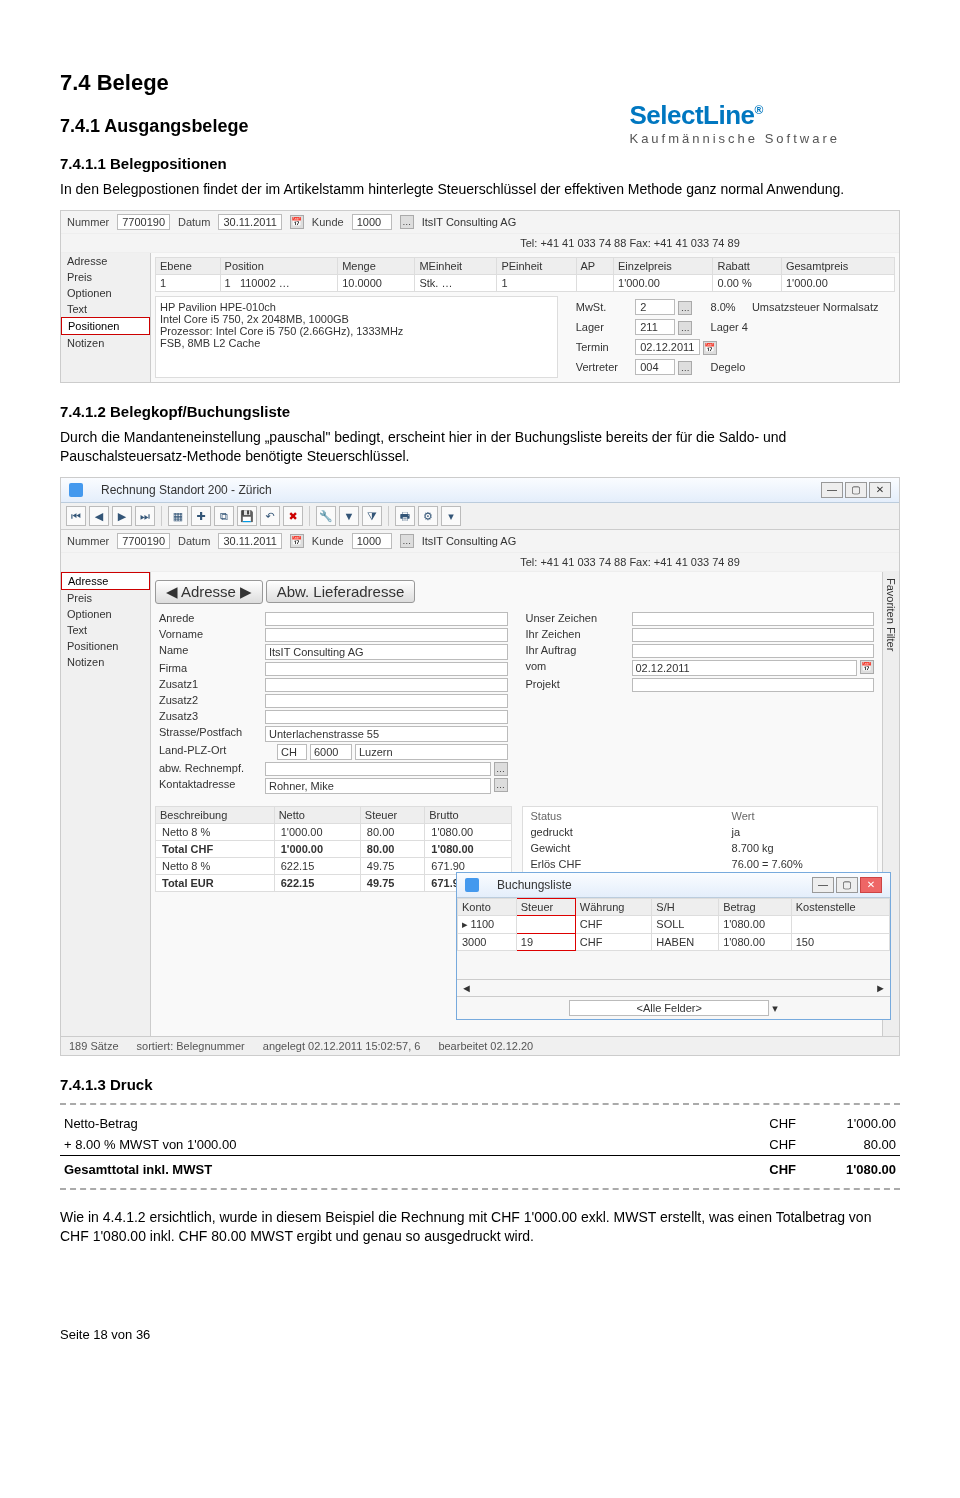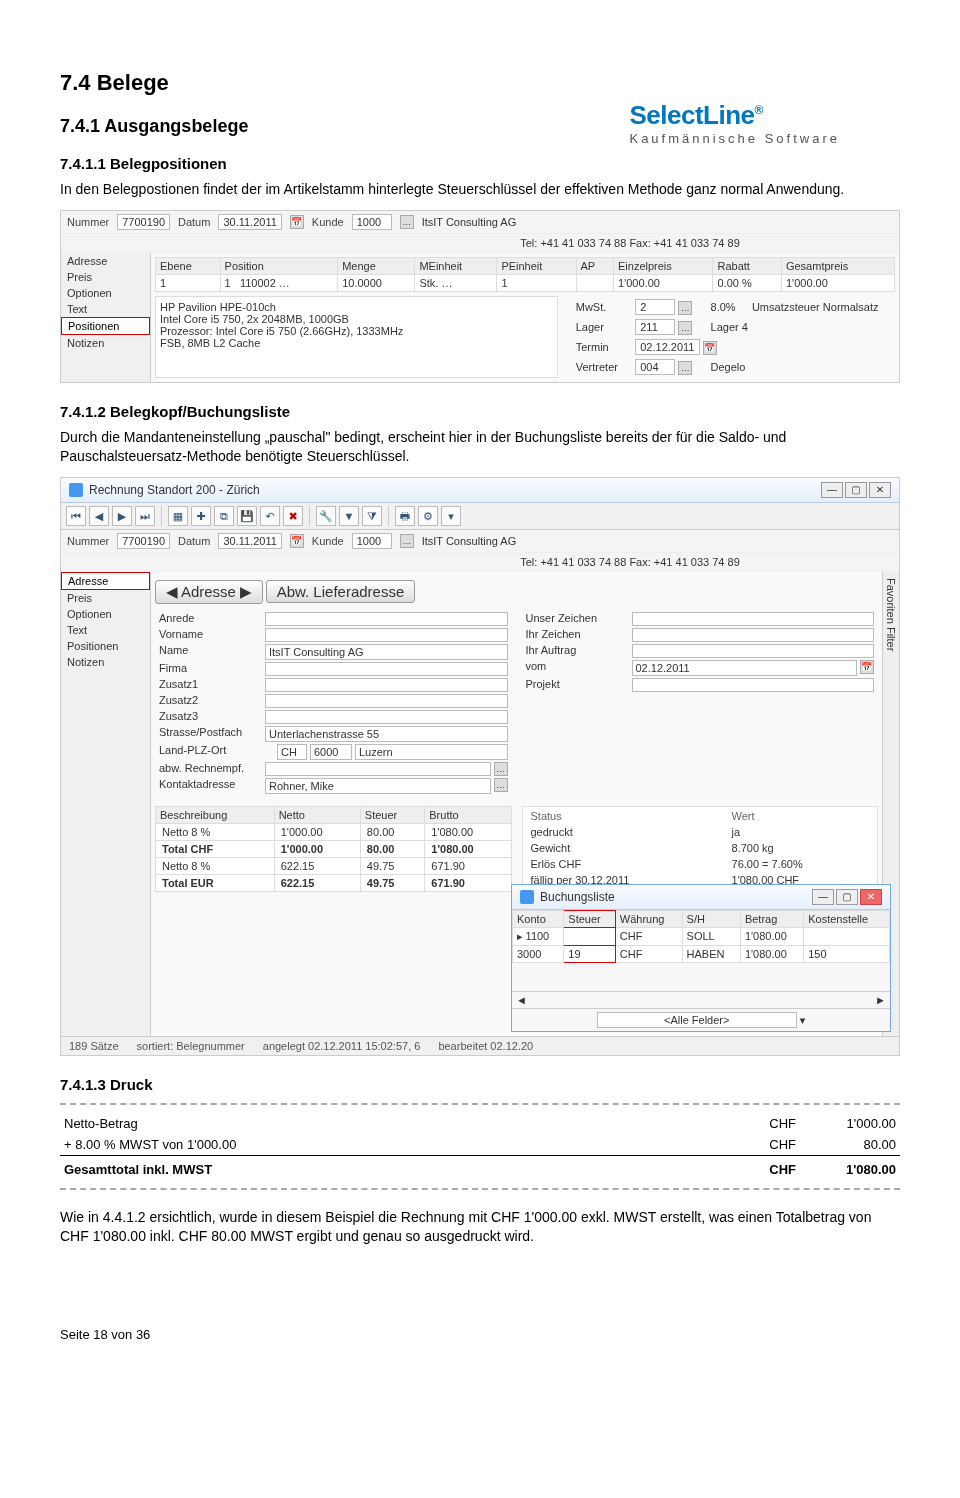"Rechnung Standort 200 - Zürich" .window-title { gap: 6px -> 18px }
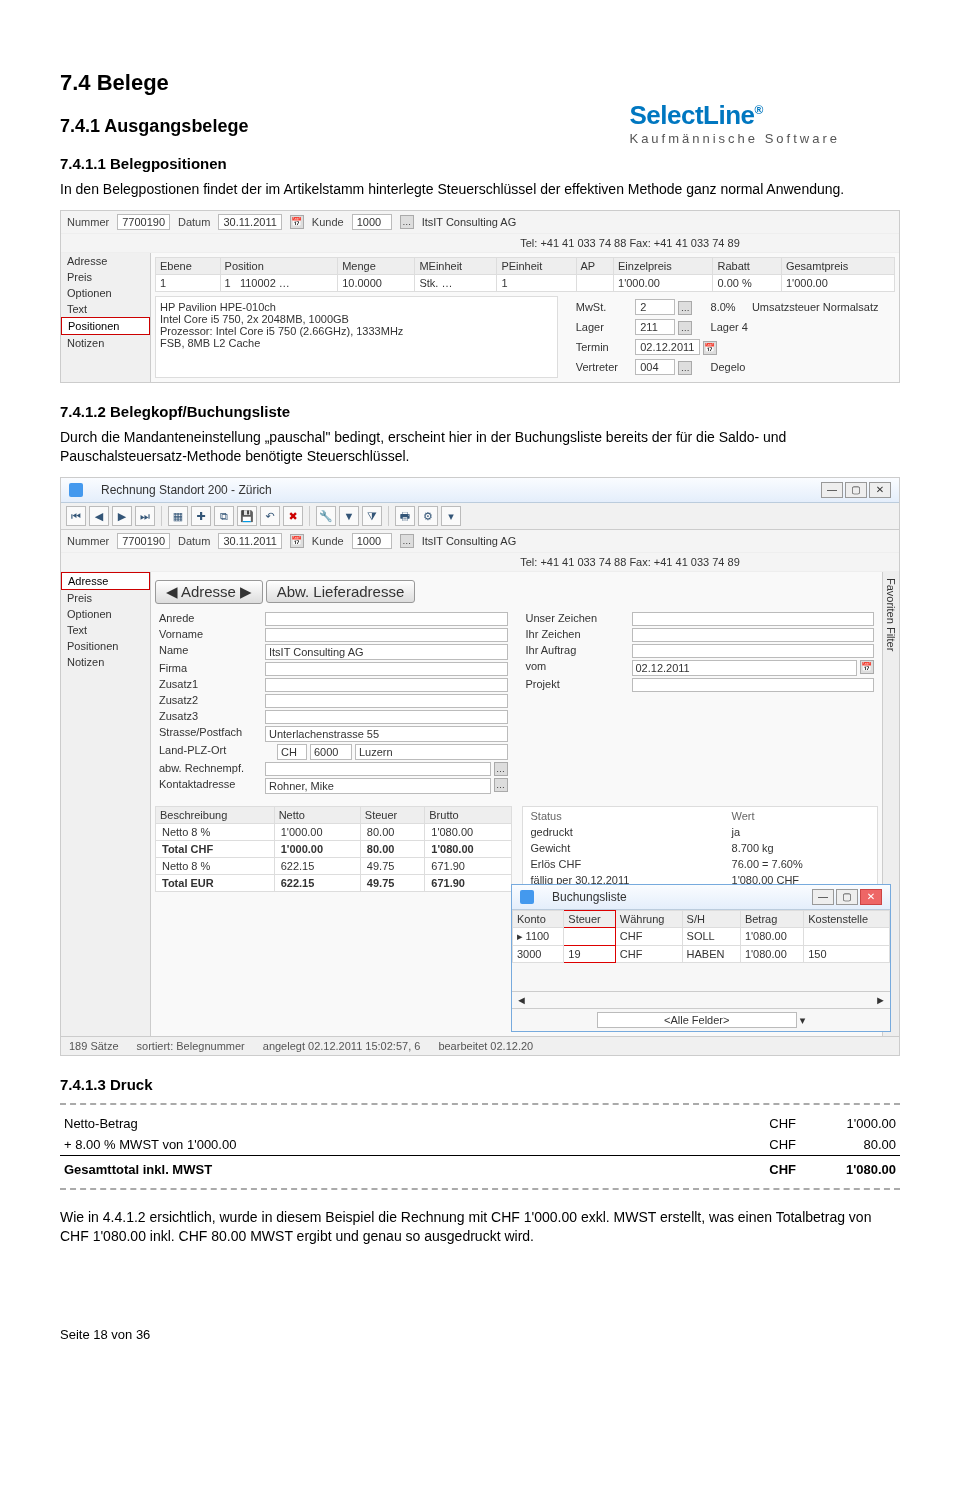"Buchungsliste" div.sub-window { bottom: 0 -> 12px; width: 380px -> 435px }
